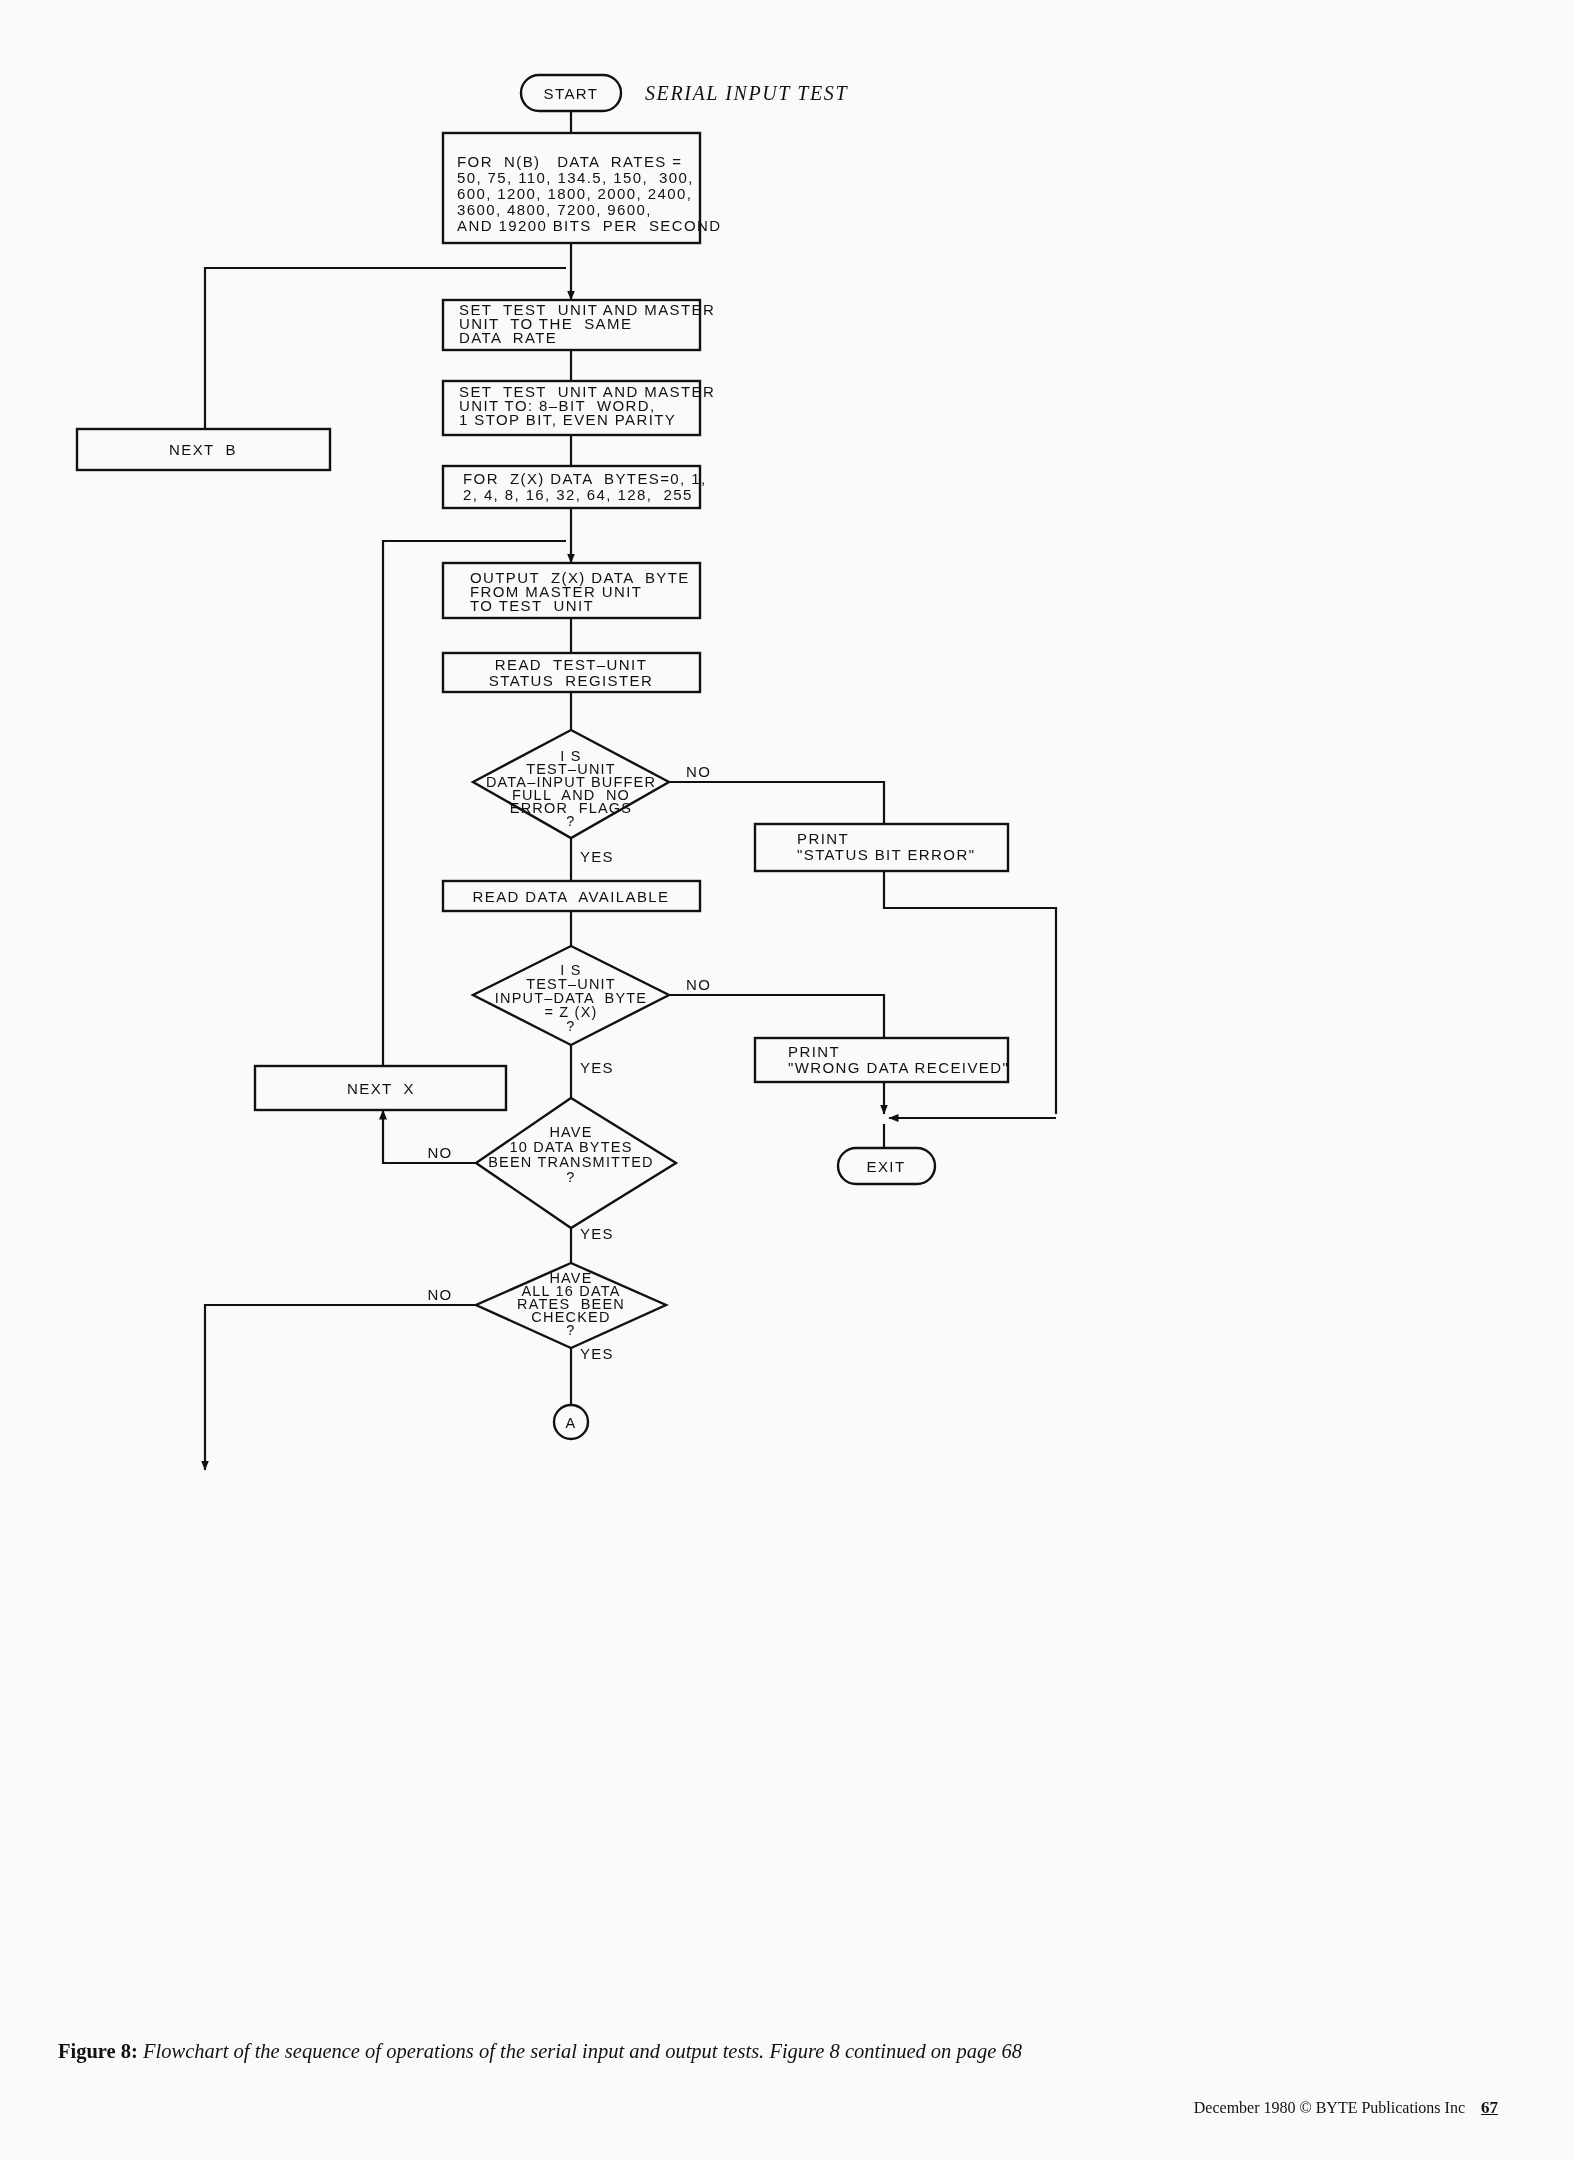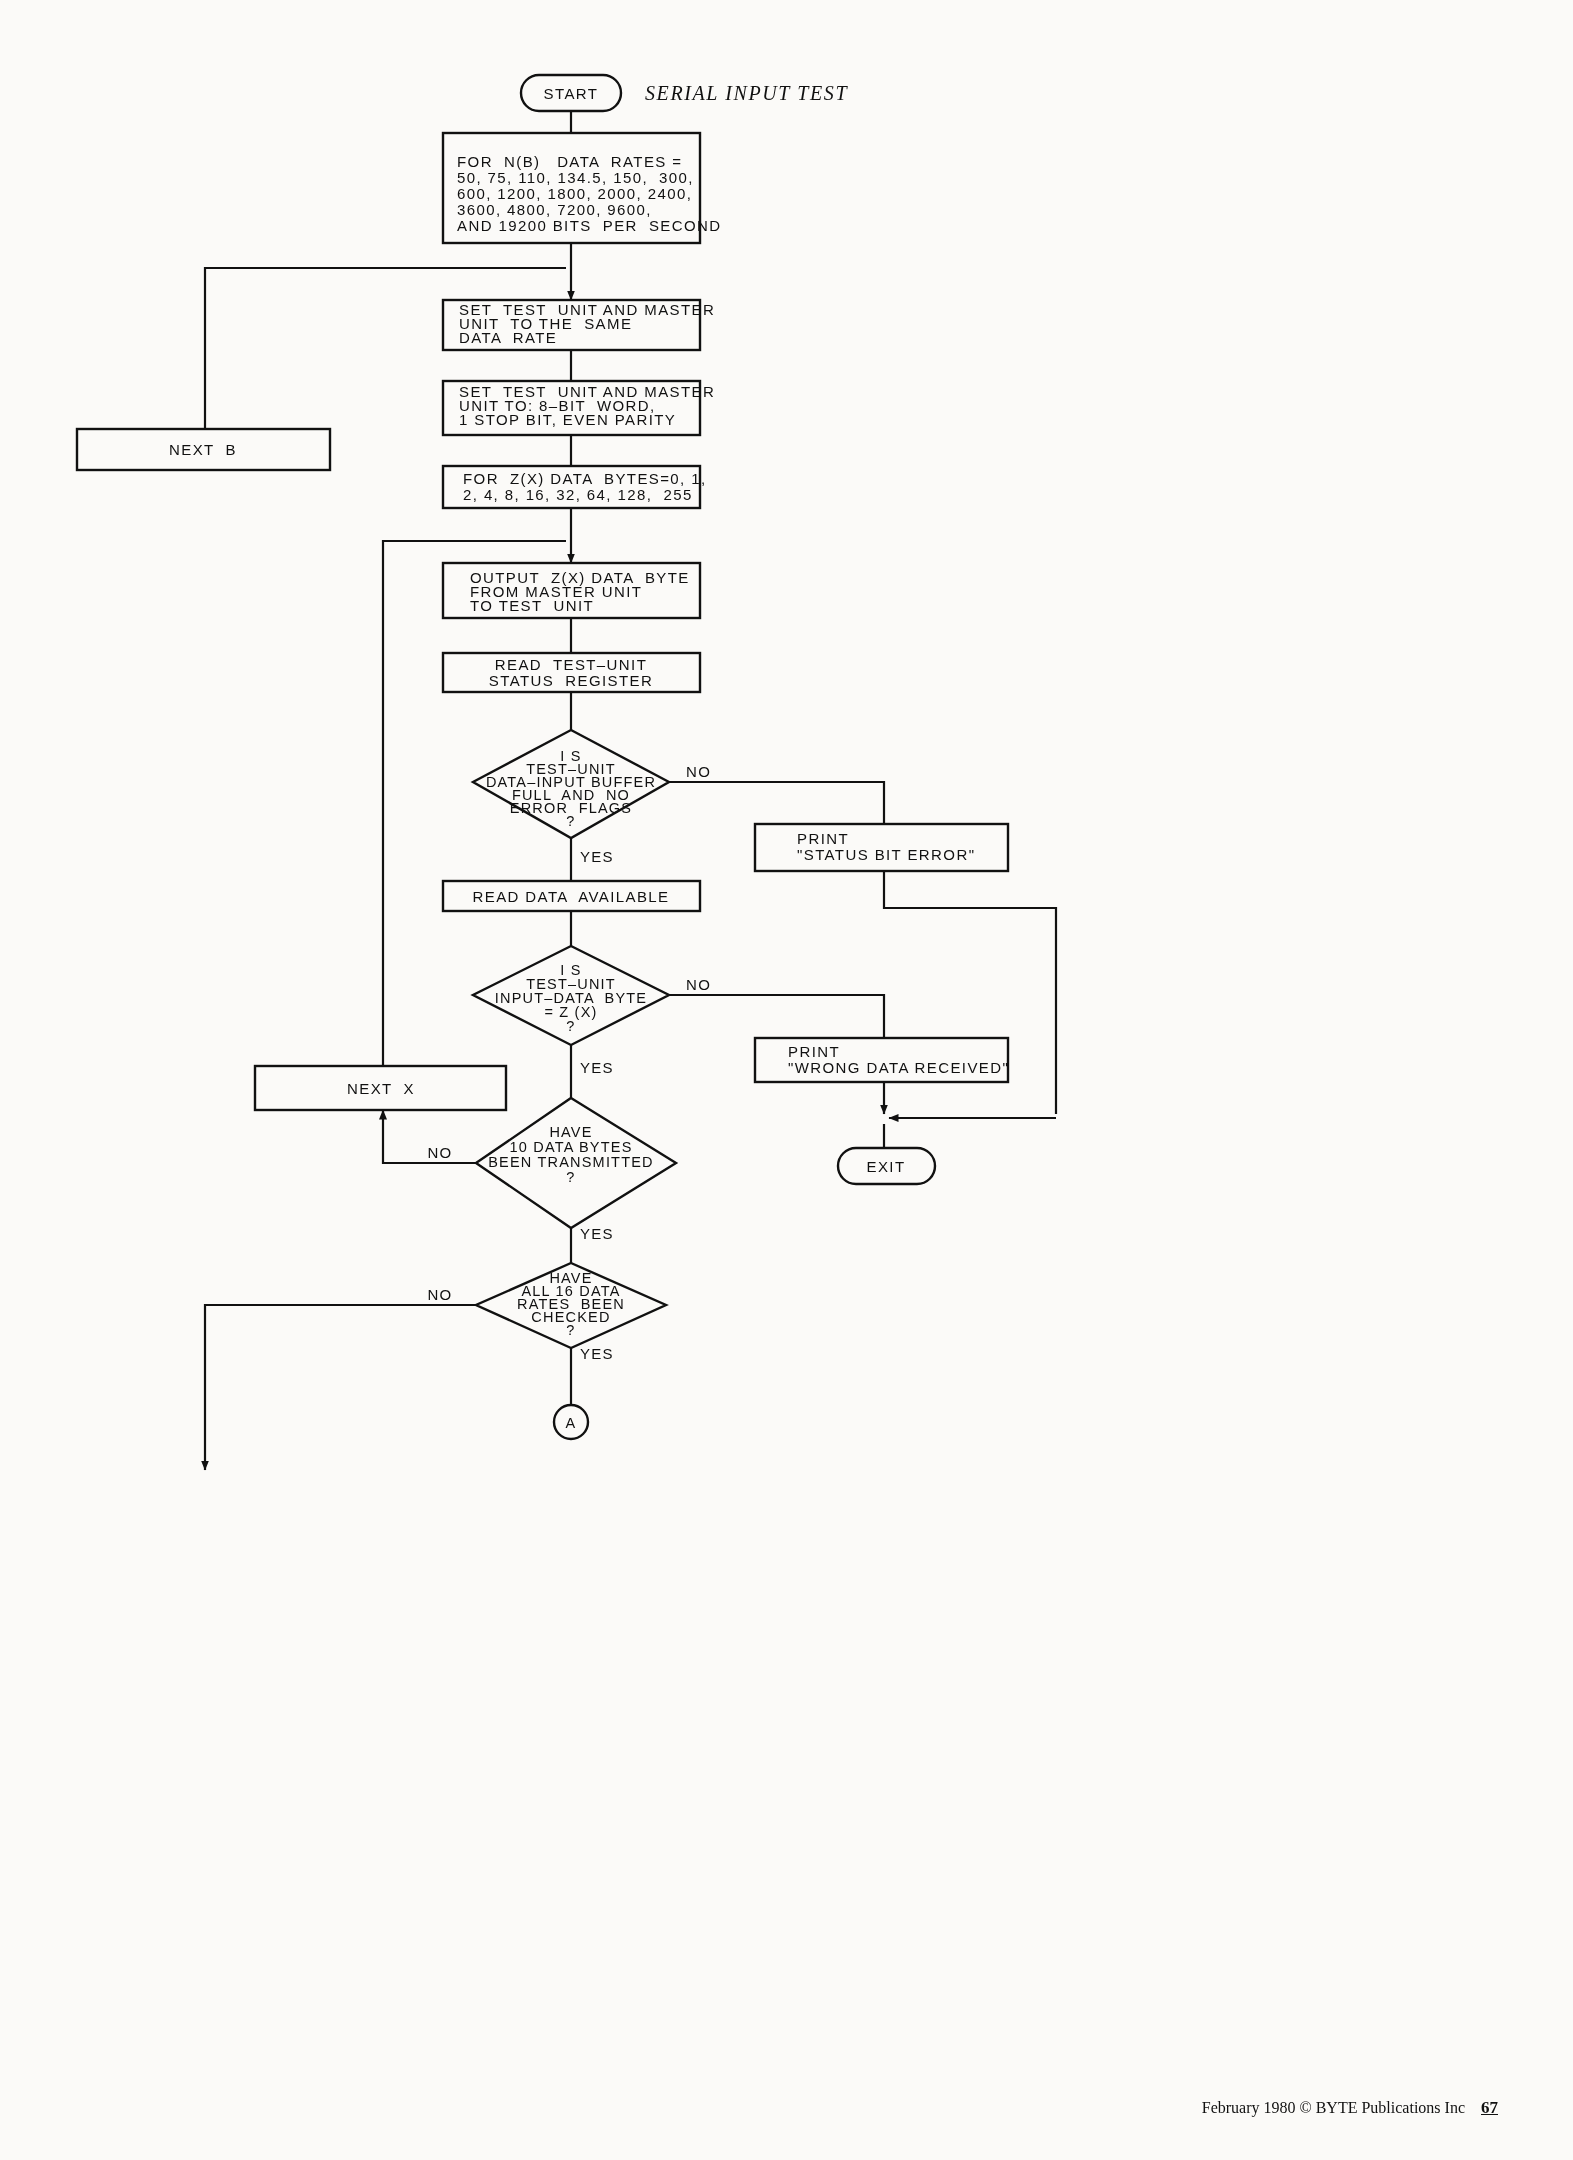"Figure 8: Flowchart of the" div.caption { html: none -> <div> <b>Figure 8:</b> <i>Flowchart of the sequence of operations of the serial input and output tests.</i> <i>Figure 8 continued on page 68</i> </div> }
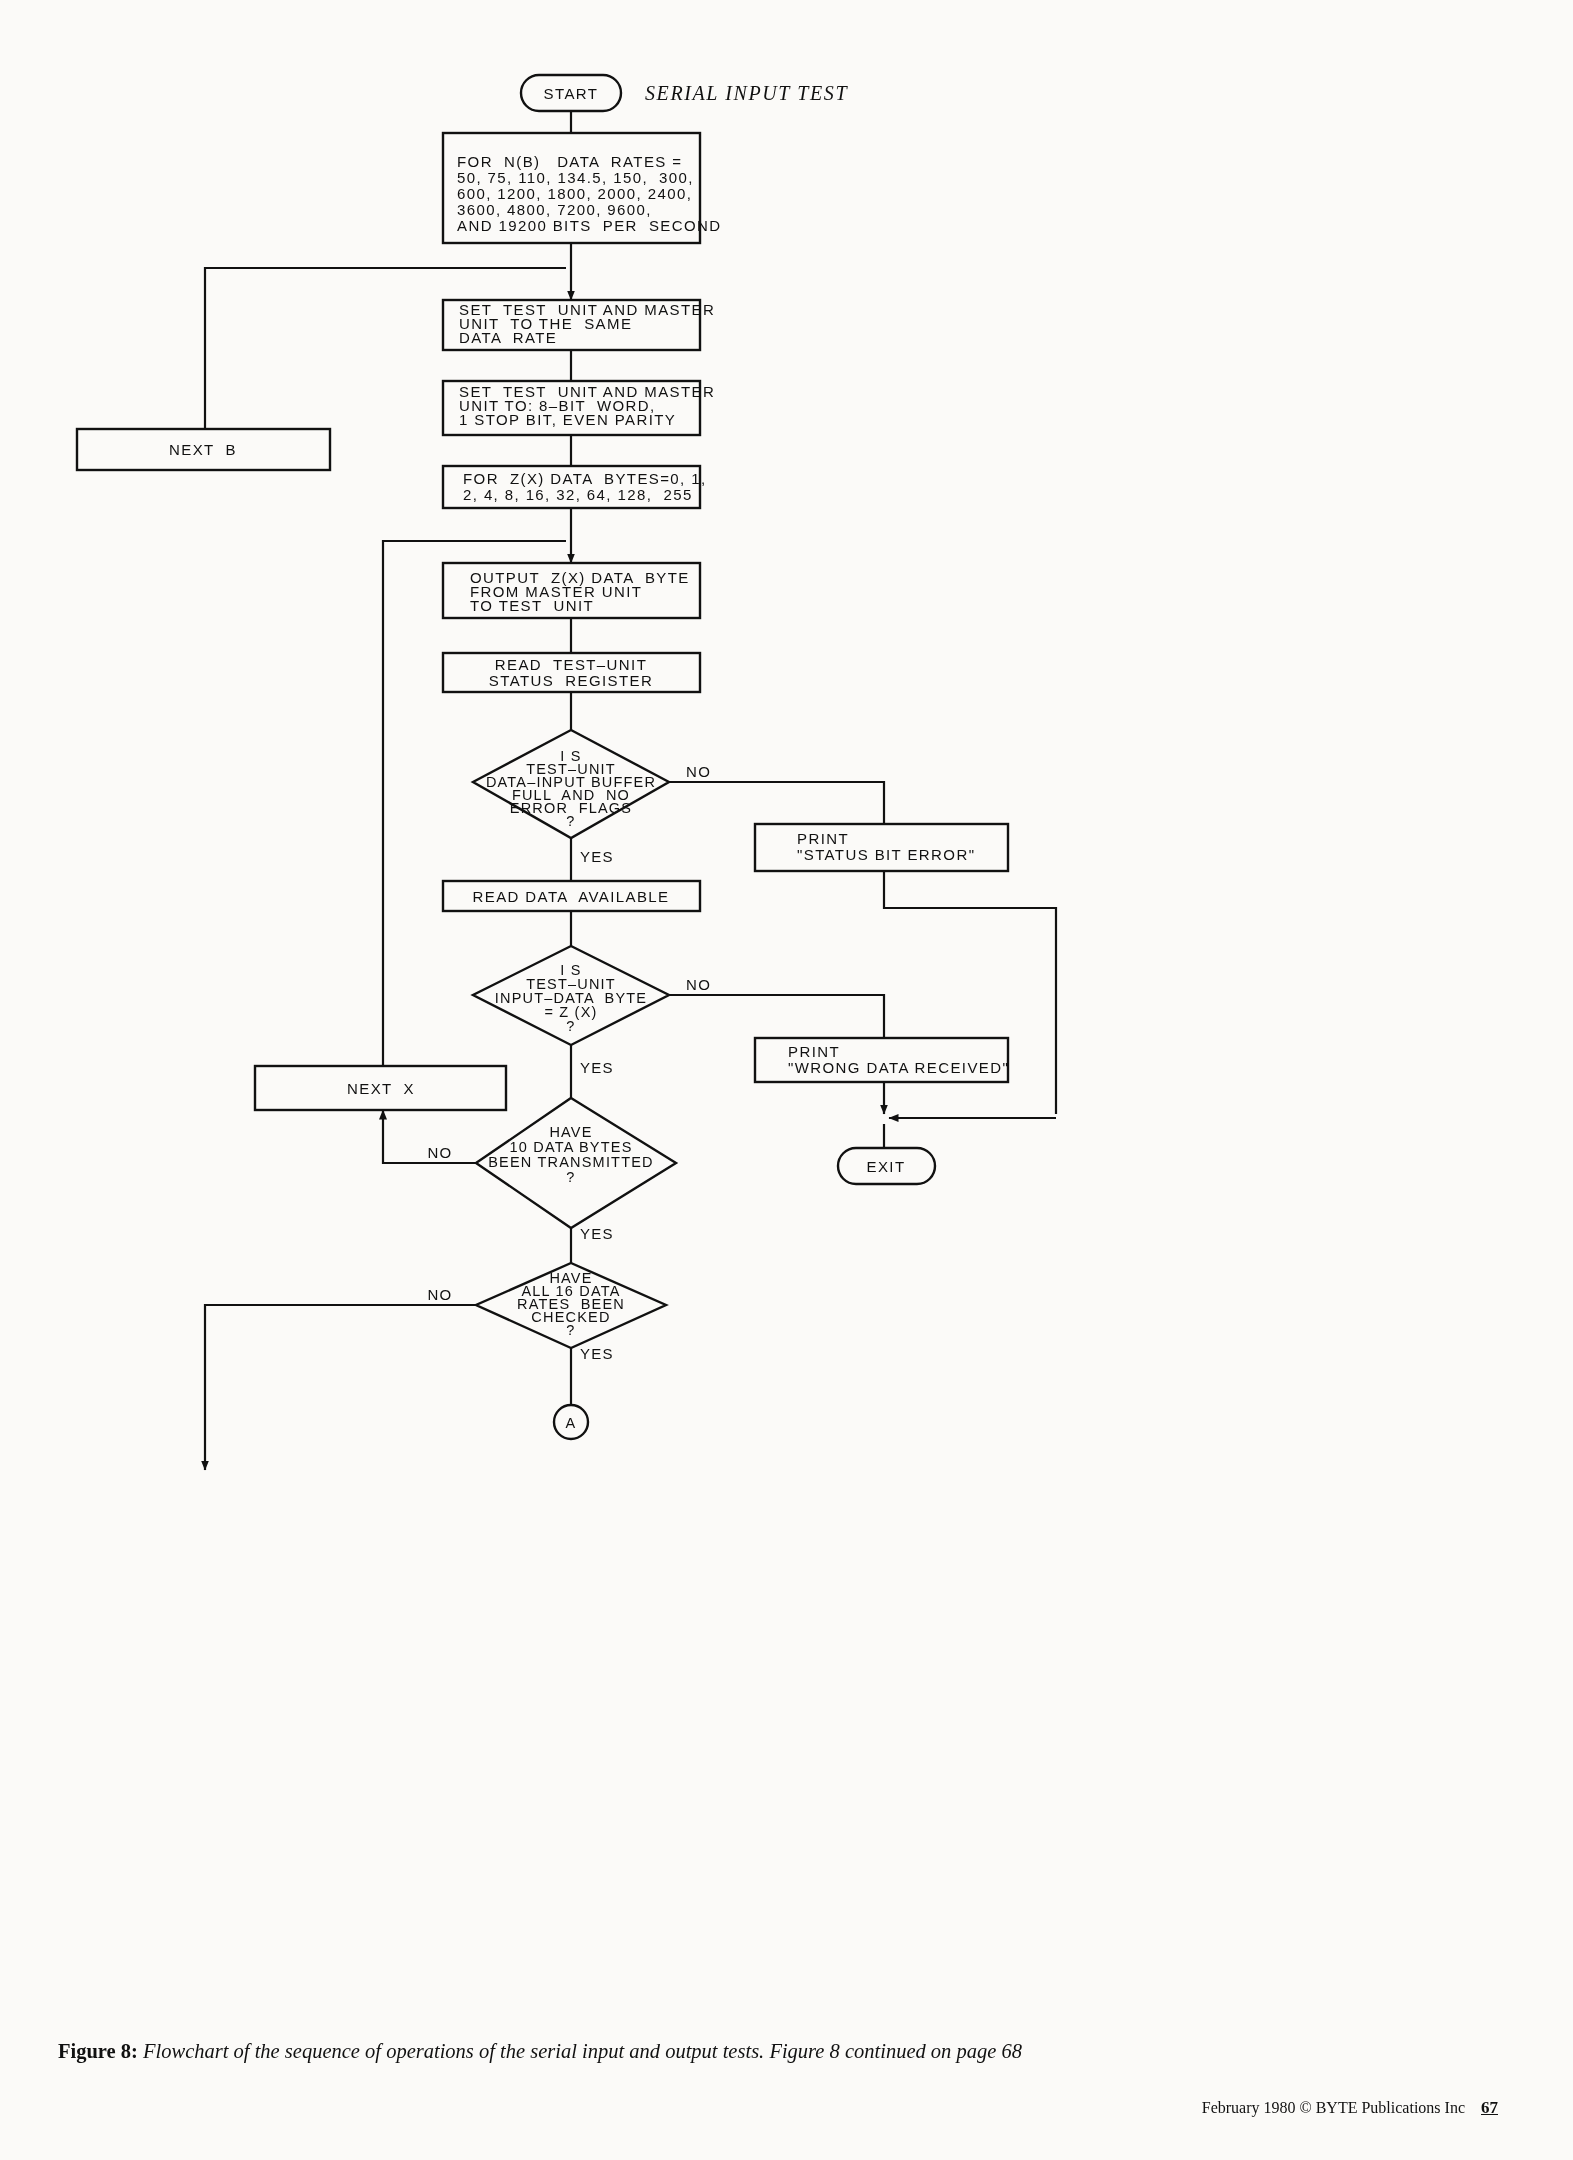"February 1980 © BYTE Publications" span { text: February -> December }
